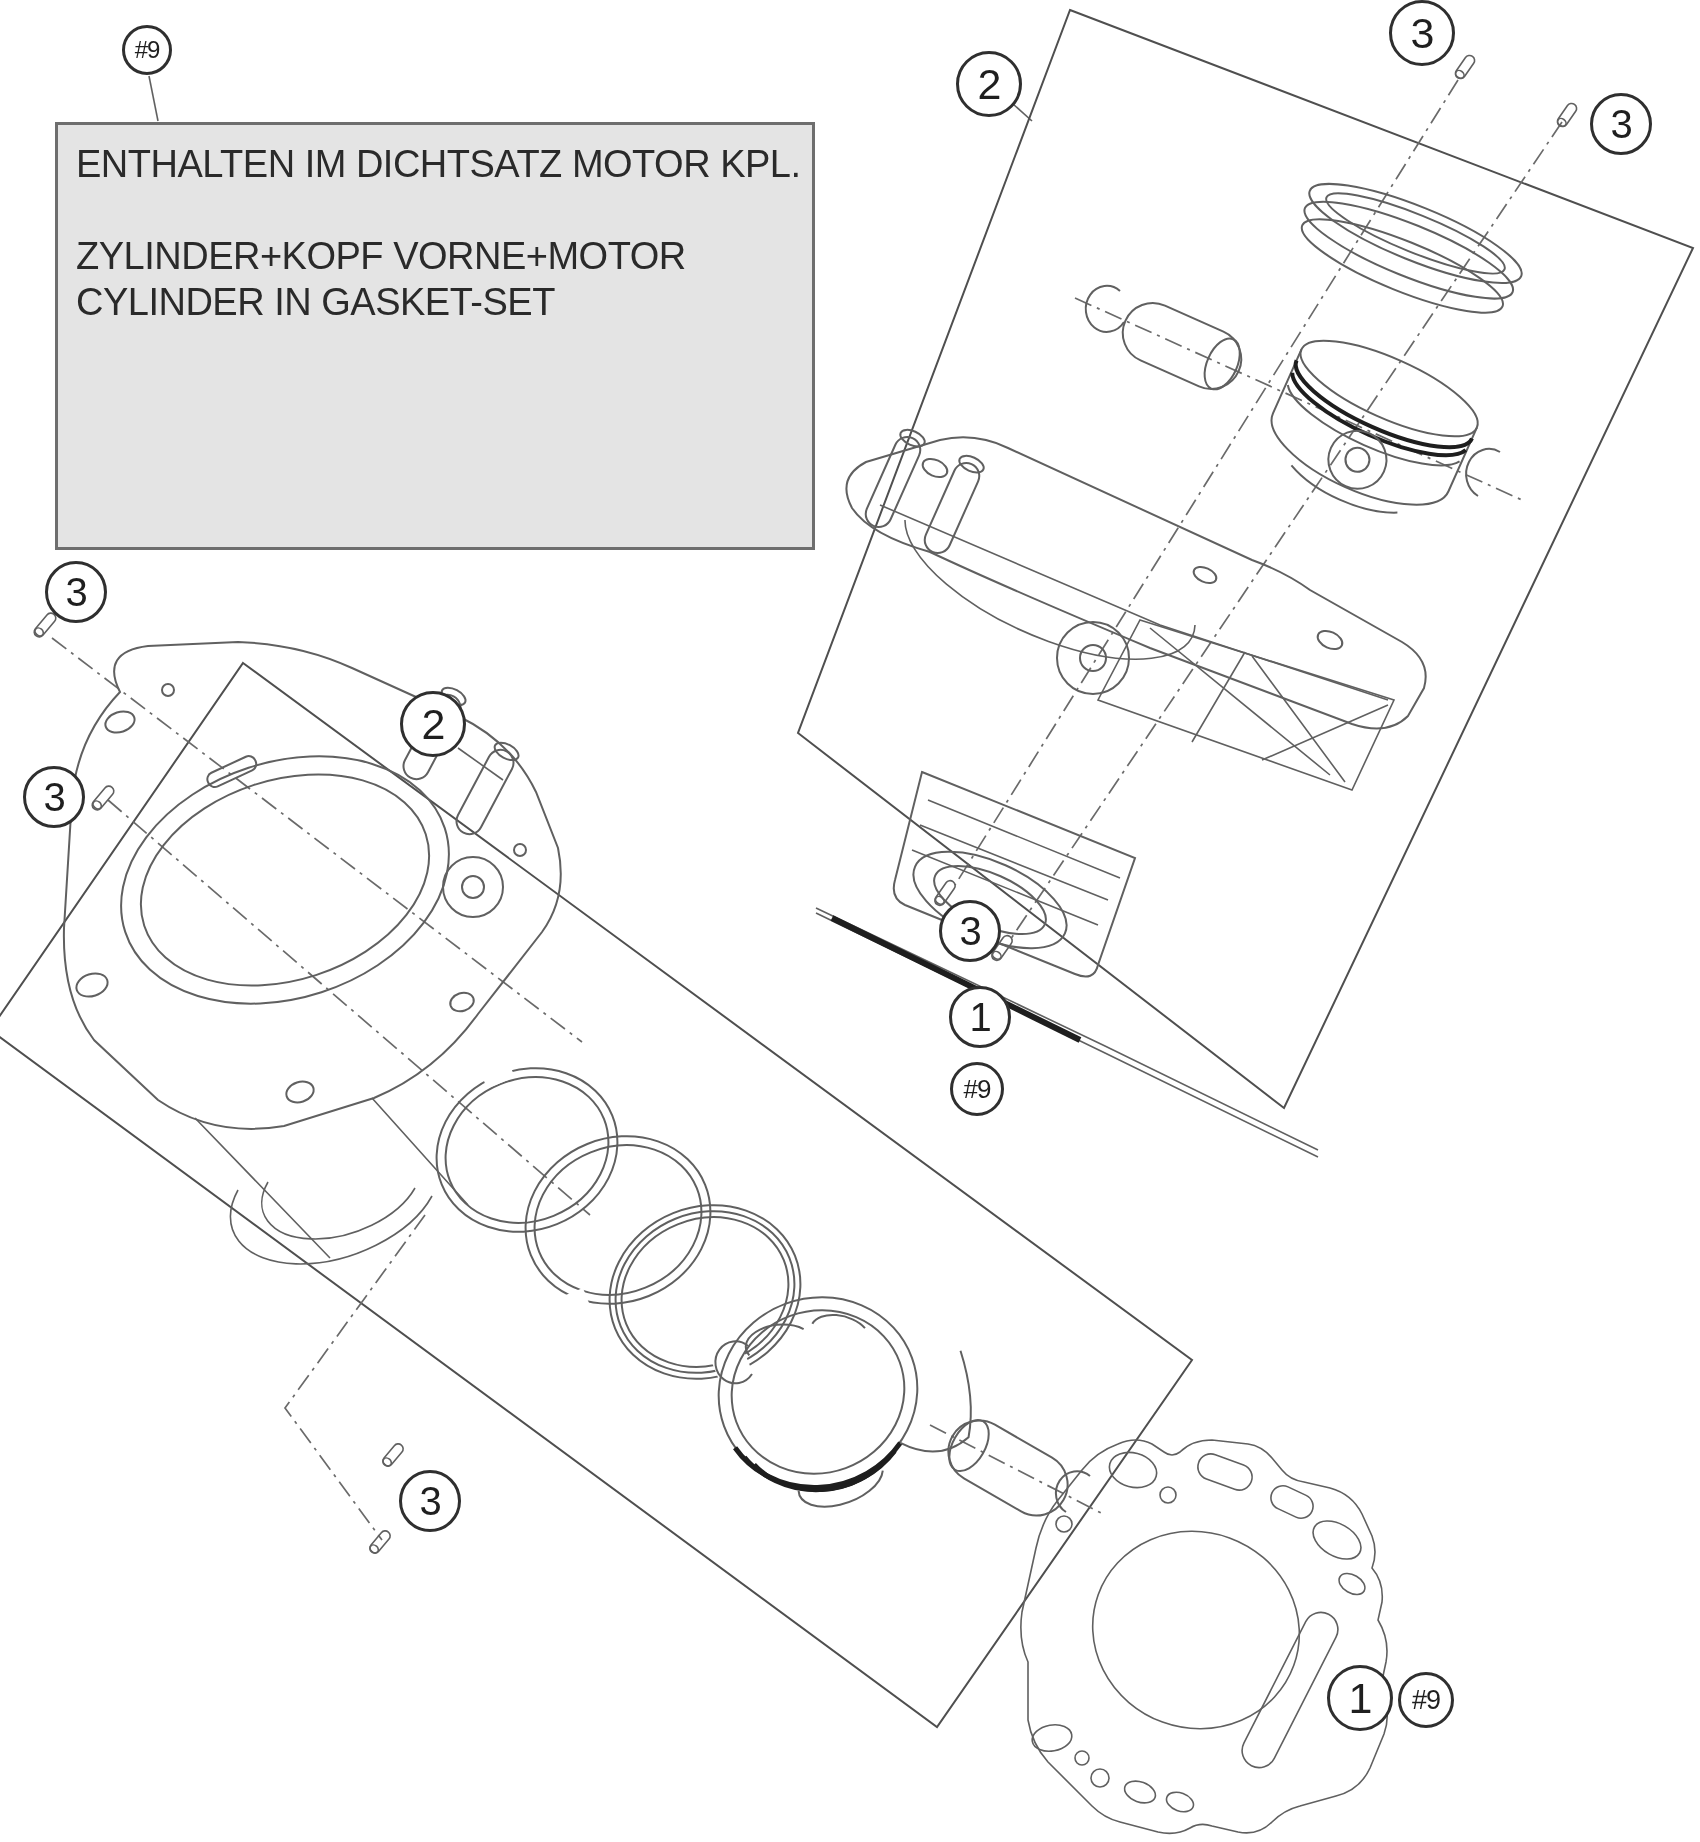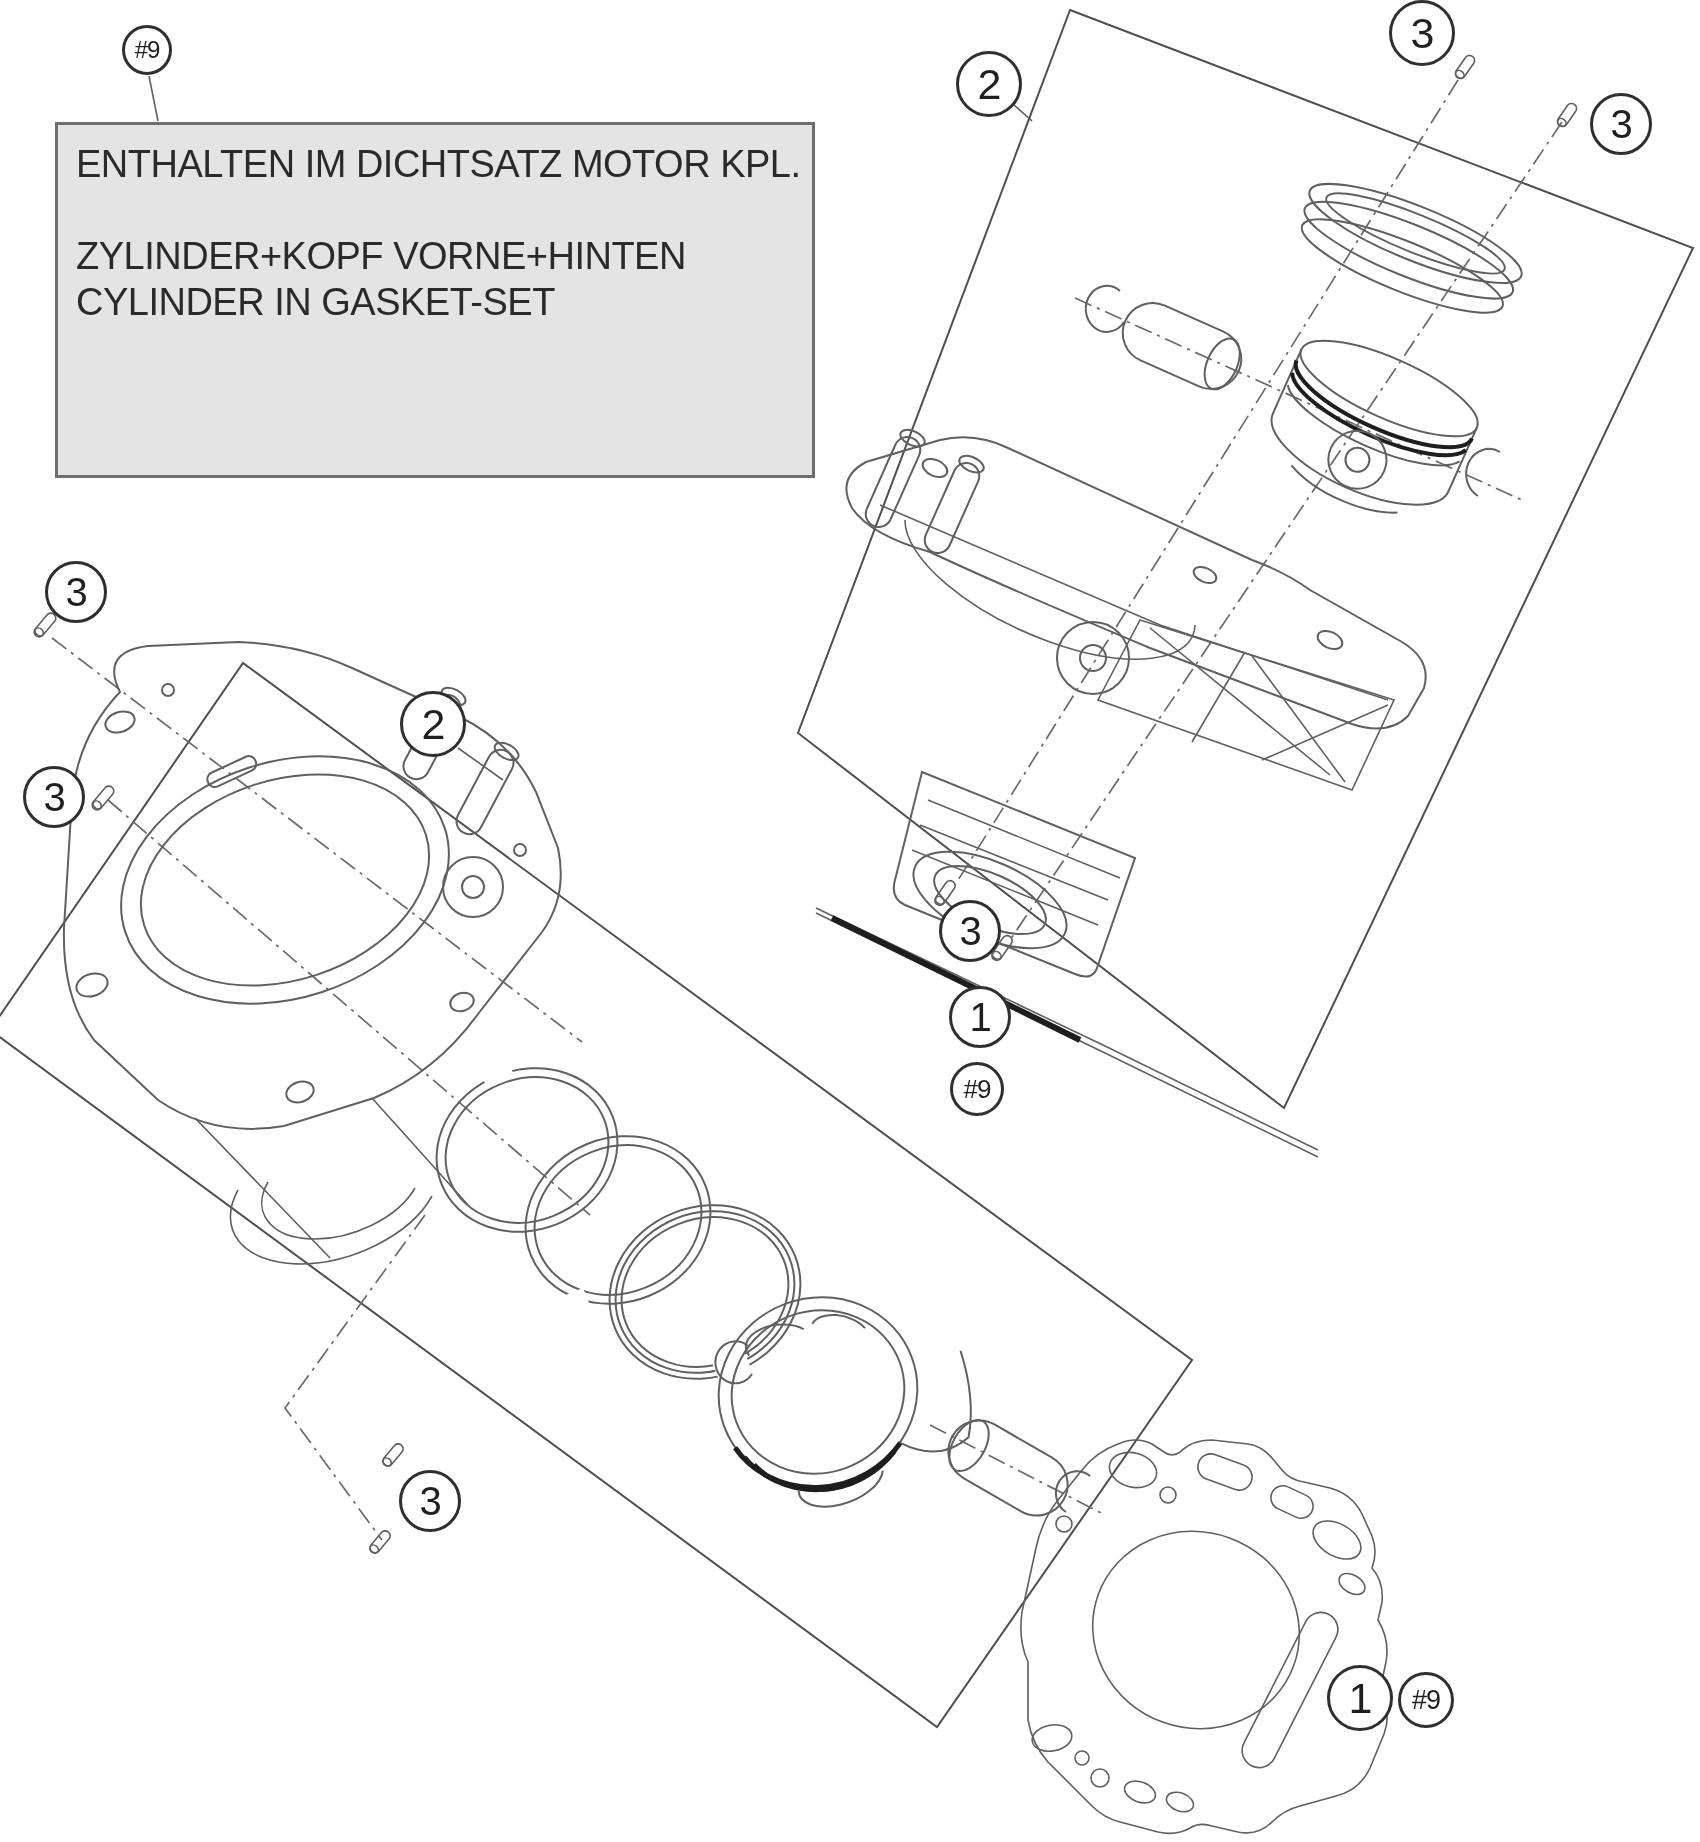"ENTHALTEN IM DICHTSATZ MOTOR KPL." .note-box { height: 356px -> 428px }
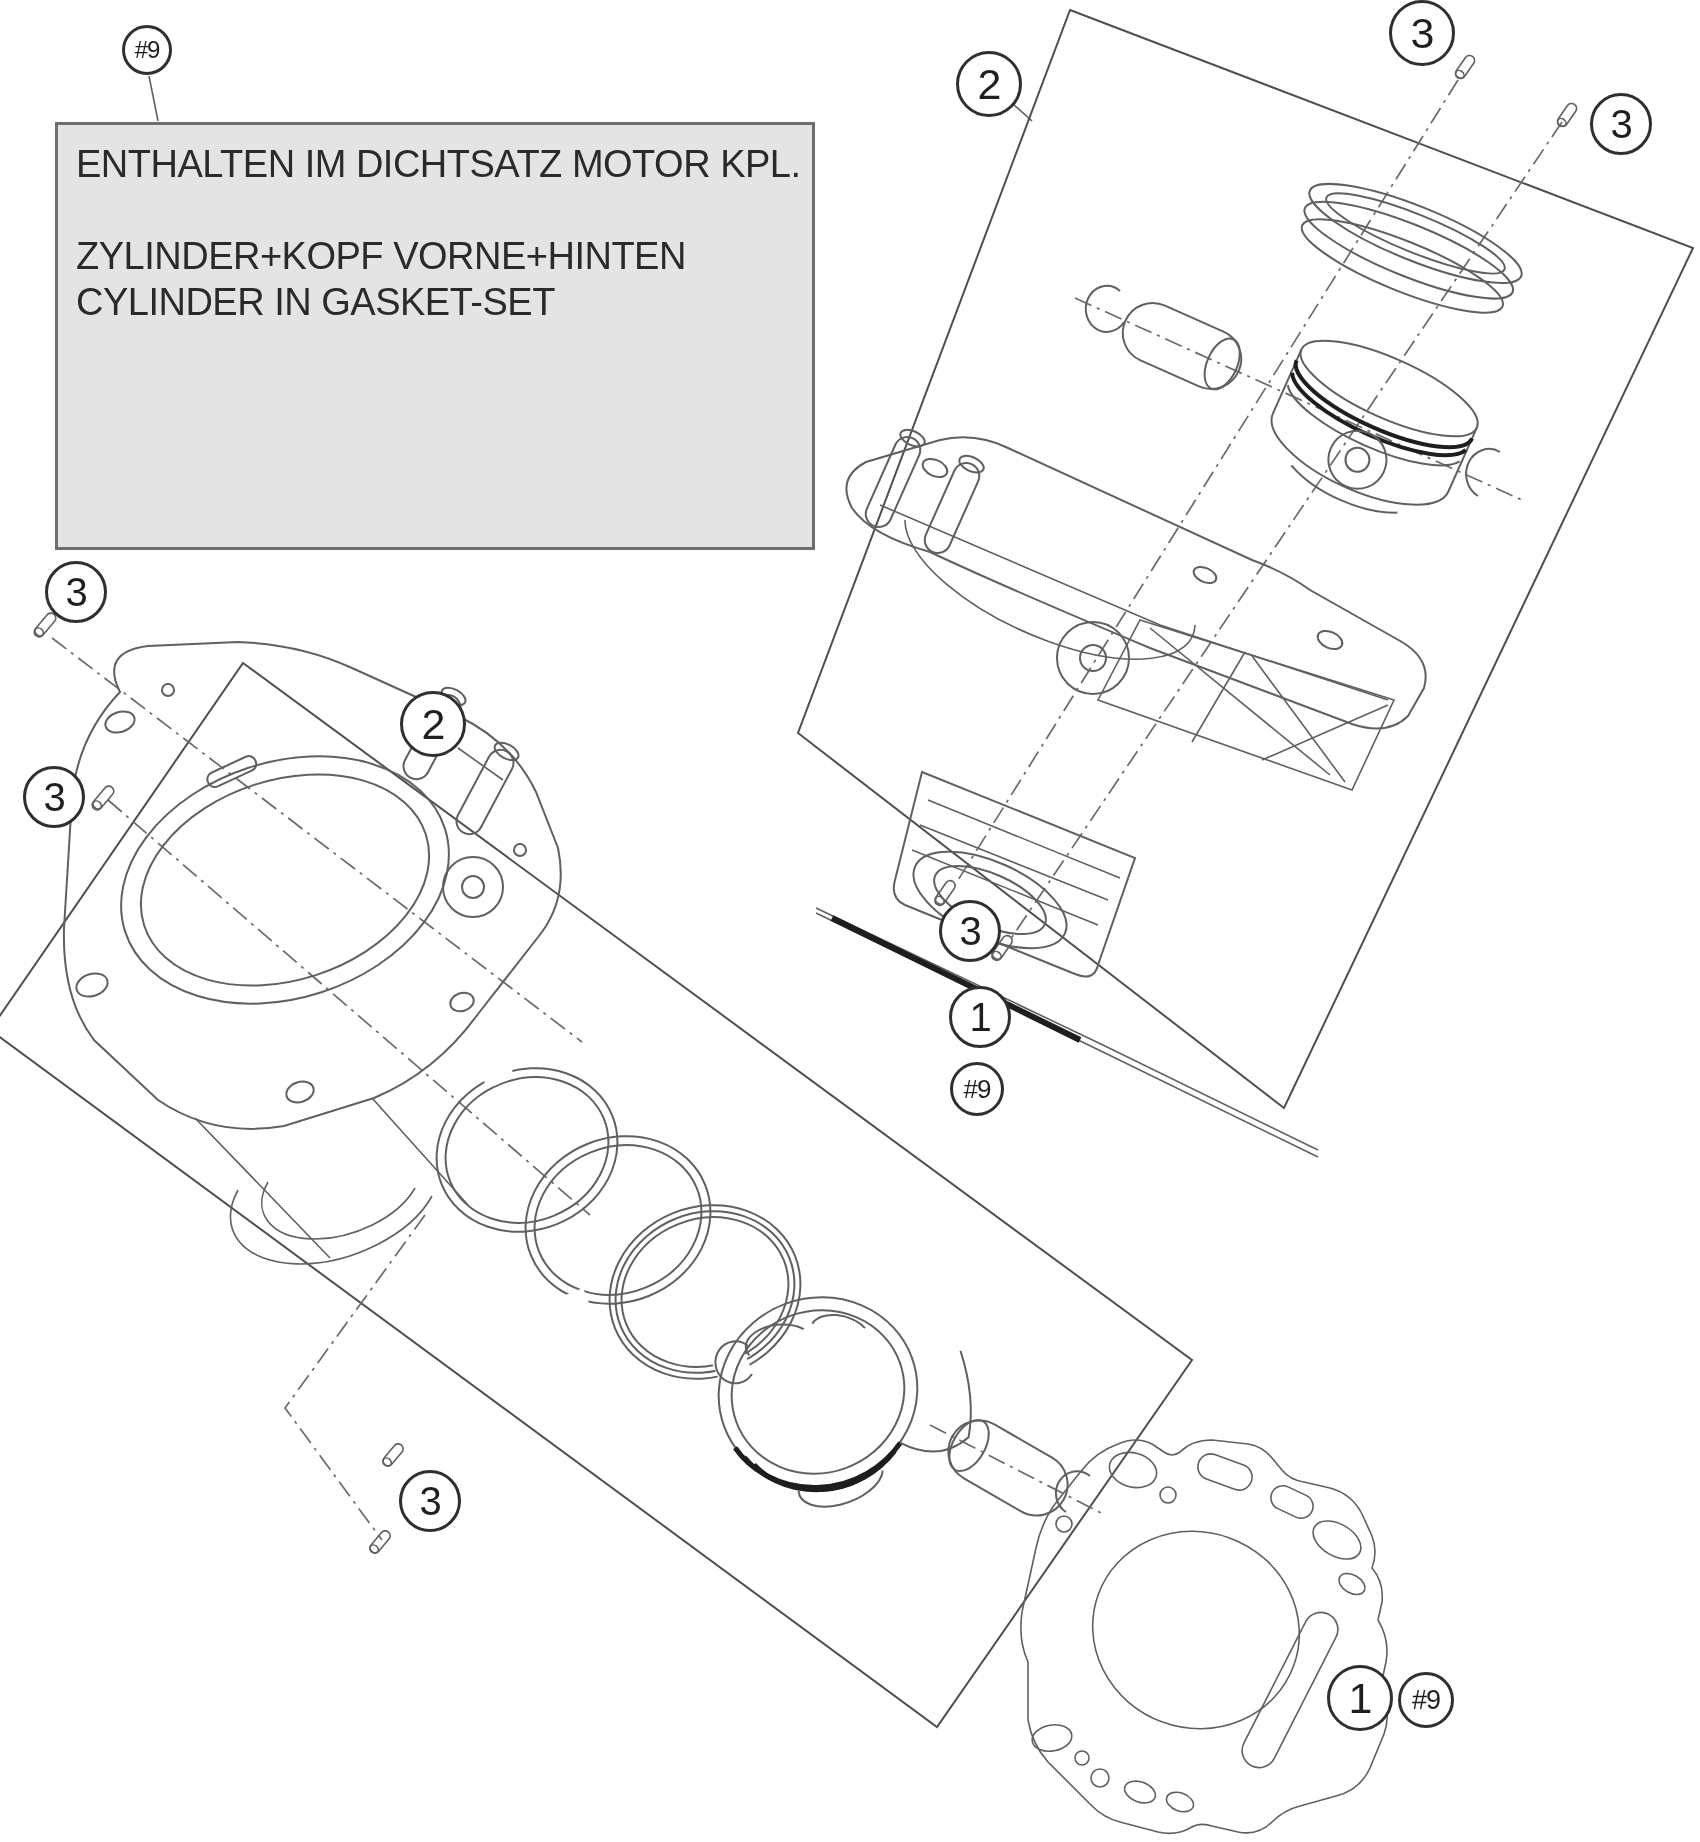"ZYLINDER+KOPF VORNE+HINTEN" div.note-line { text: VORNE+HINTEN -> VORNE+MOTOR }
